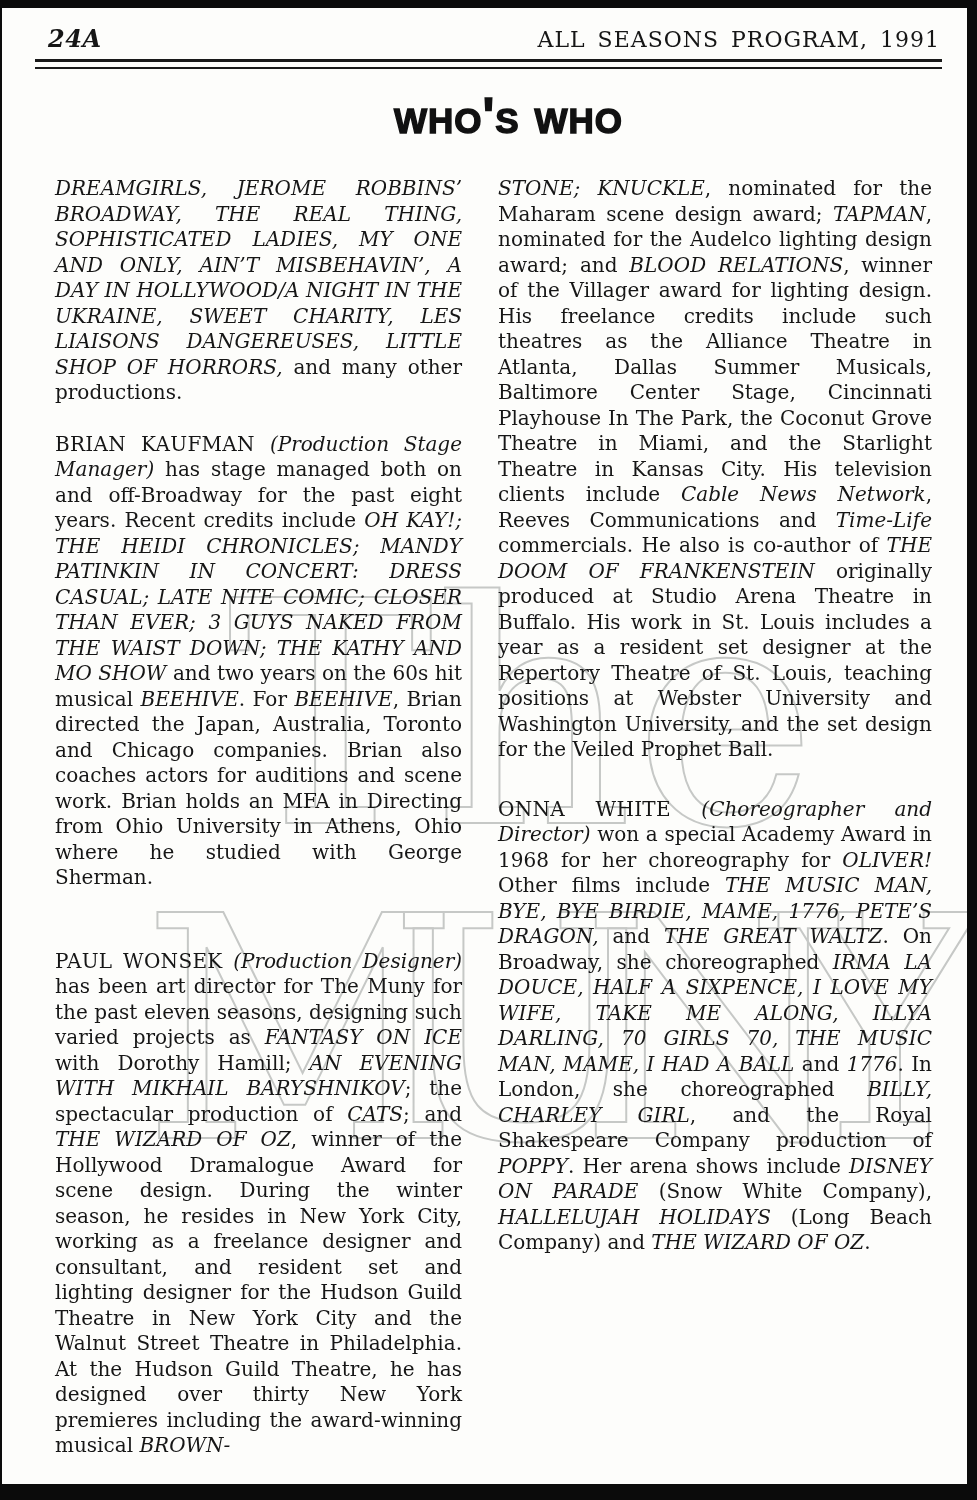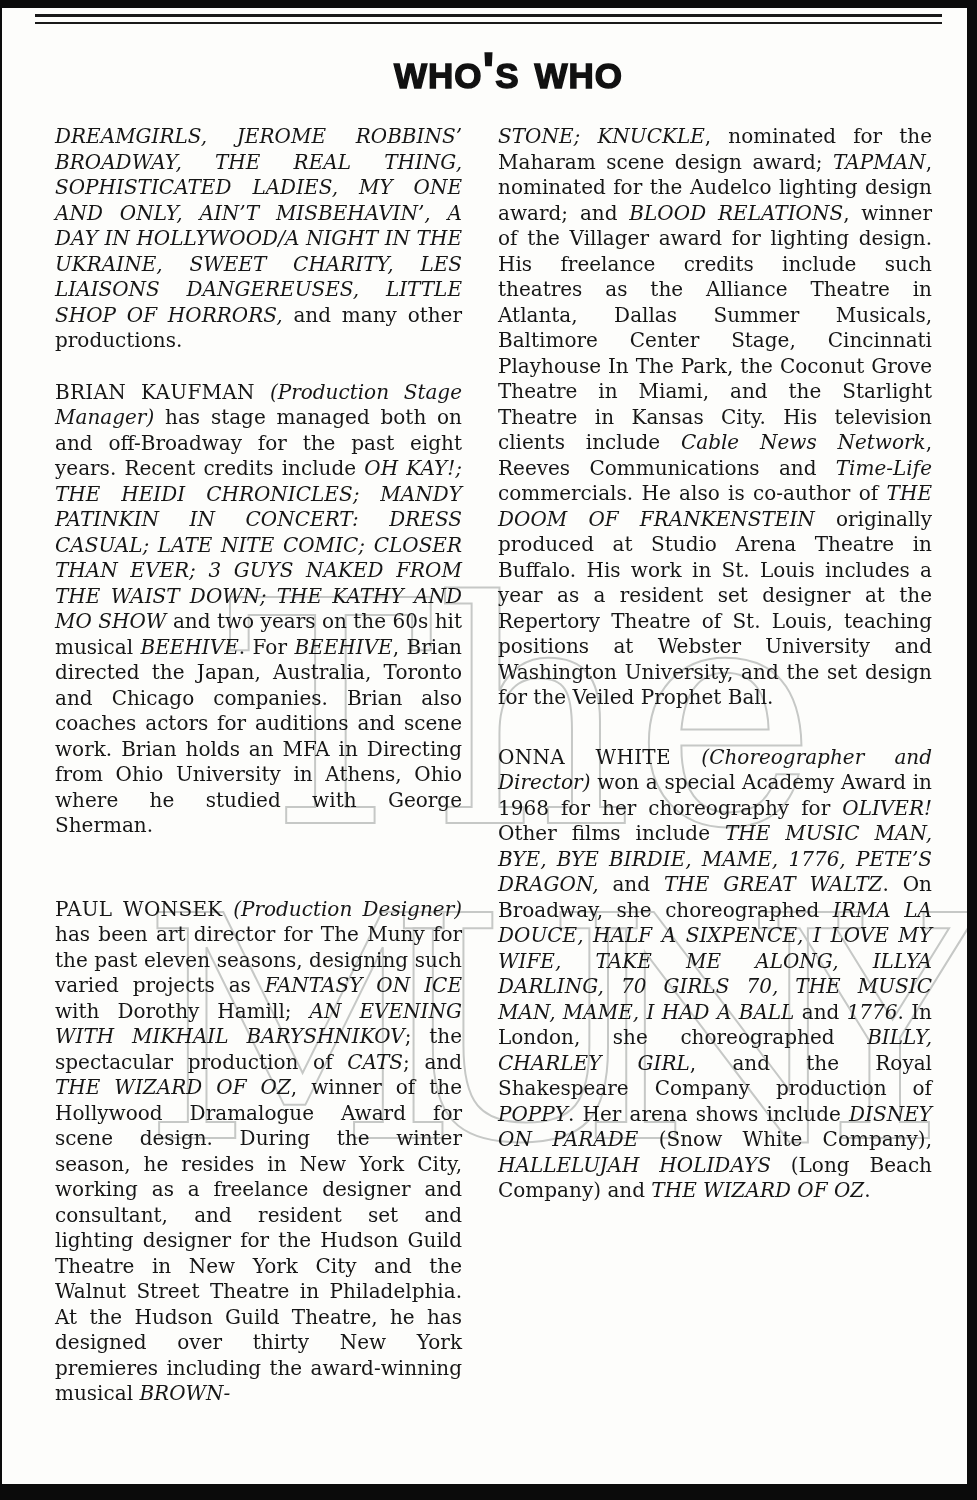"24A" div.masthead { html: none -> <div> <span>24A</span> <span>ALL SEASONS PROGRAM, 1991</span> </div> }
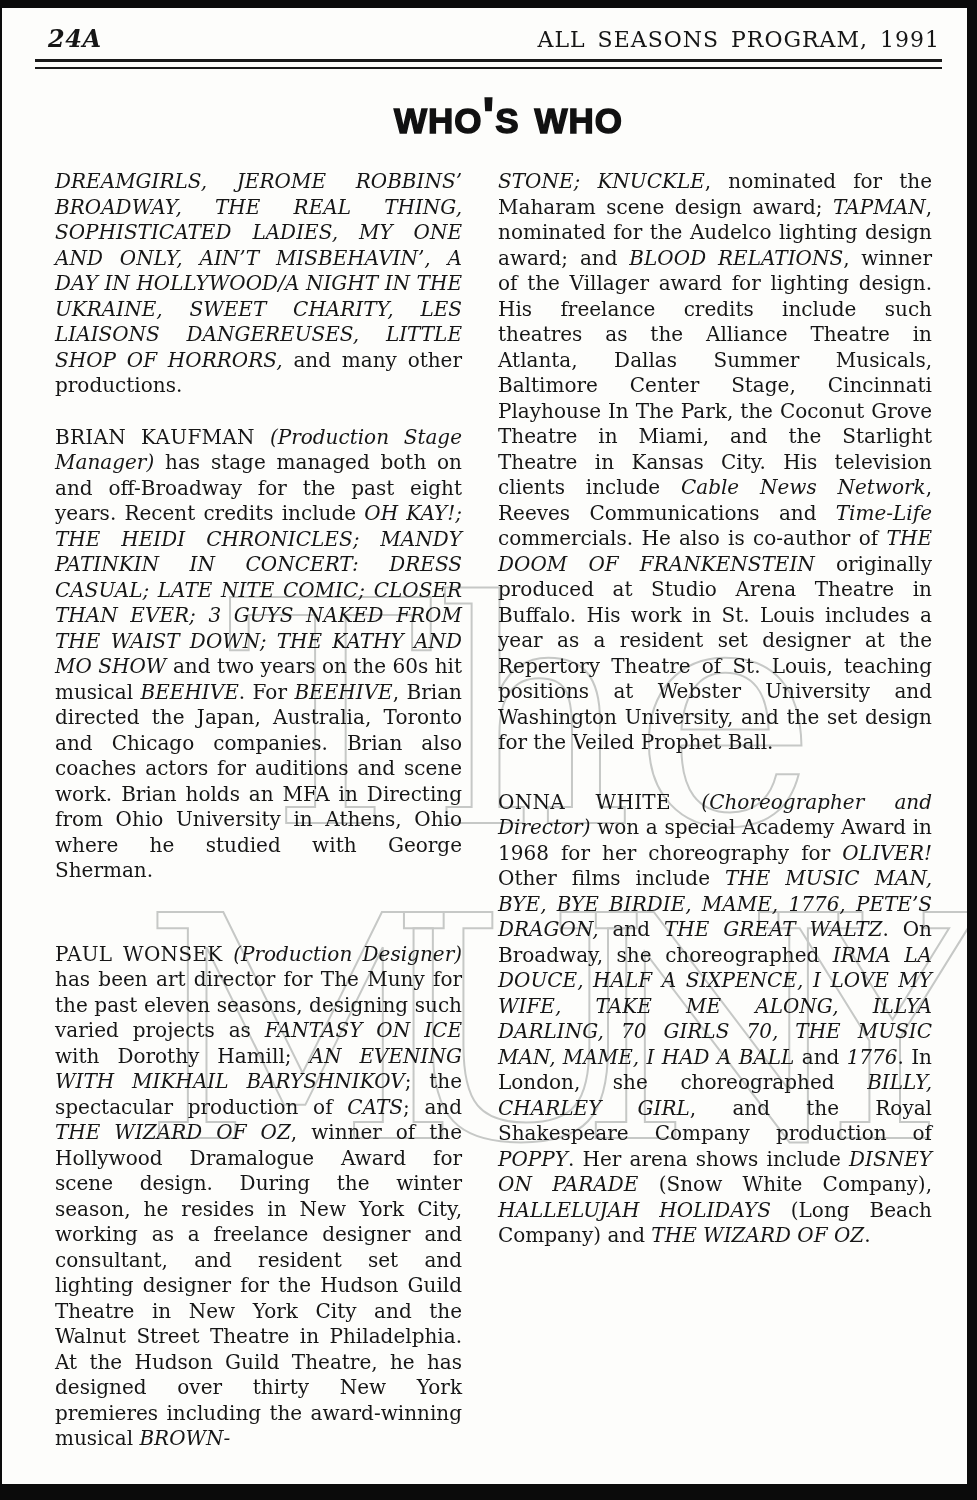"DREAMGIRLS, JEROME ROBBINS’ BROADWAY," .col p { margin: 10px 0 26px 0 -> 17px 0 26px 0 }
